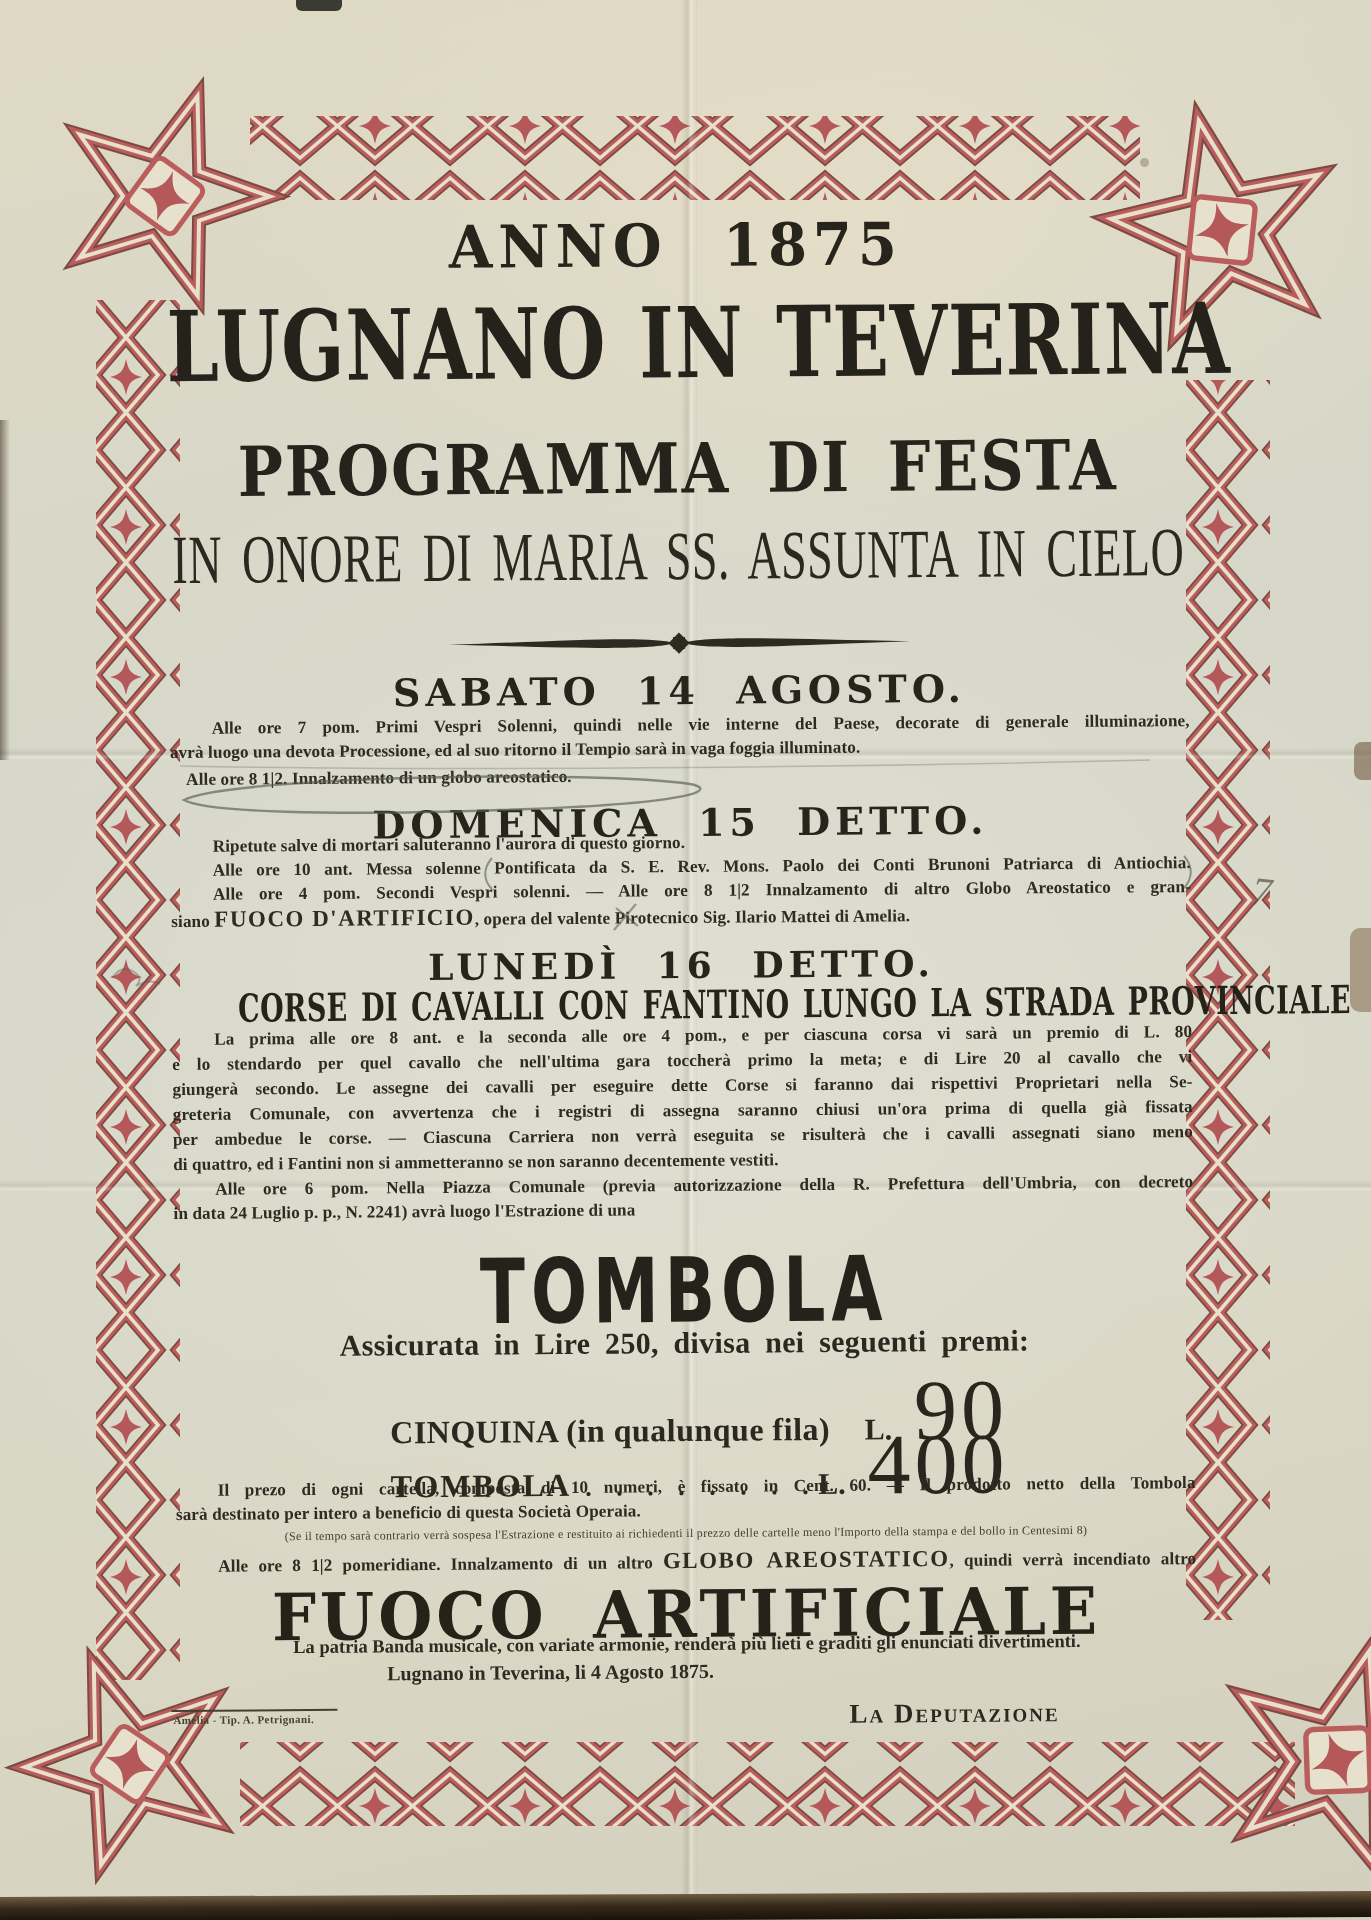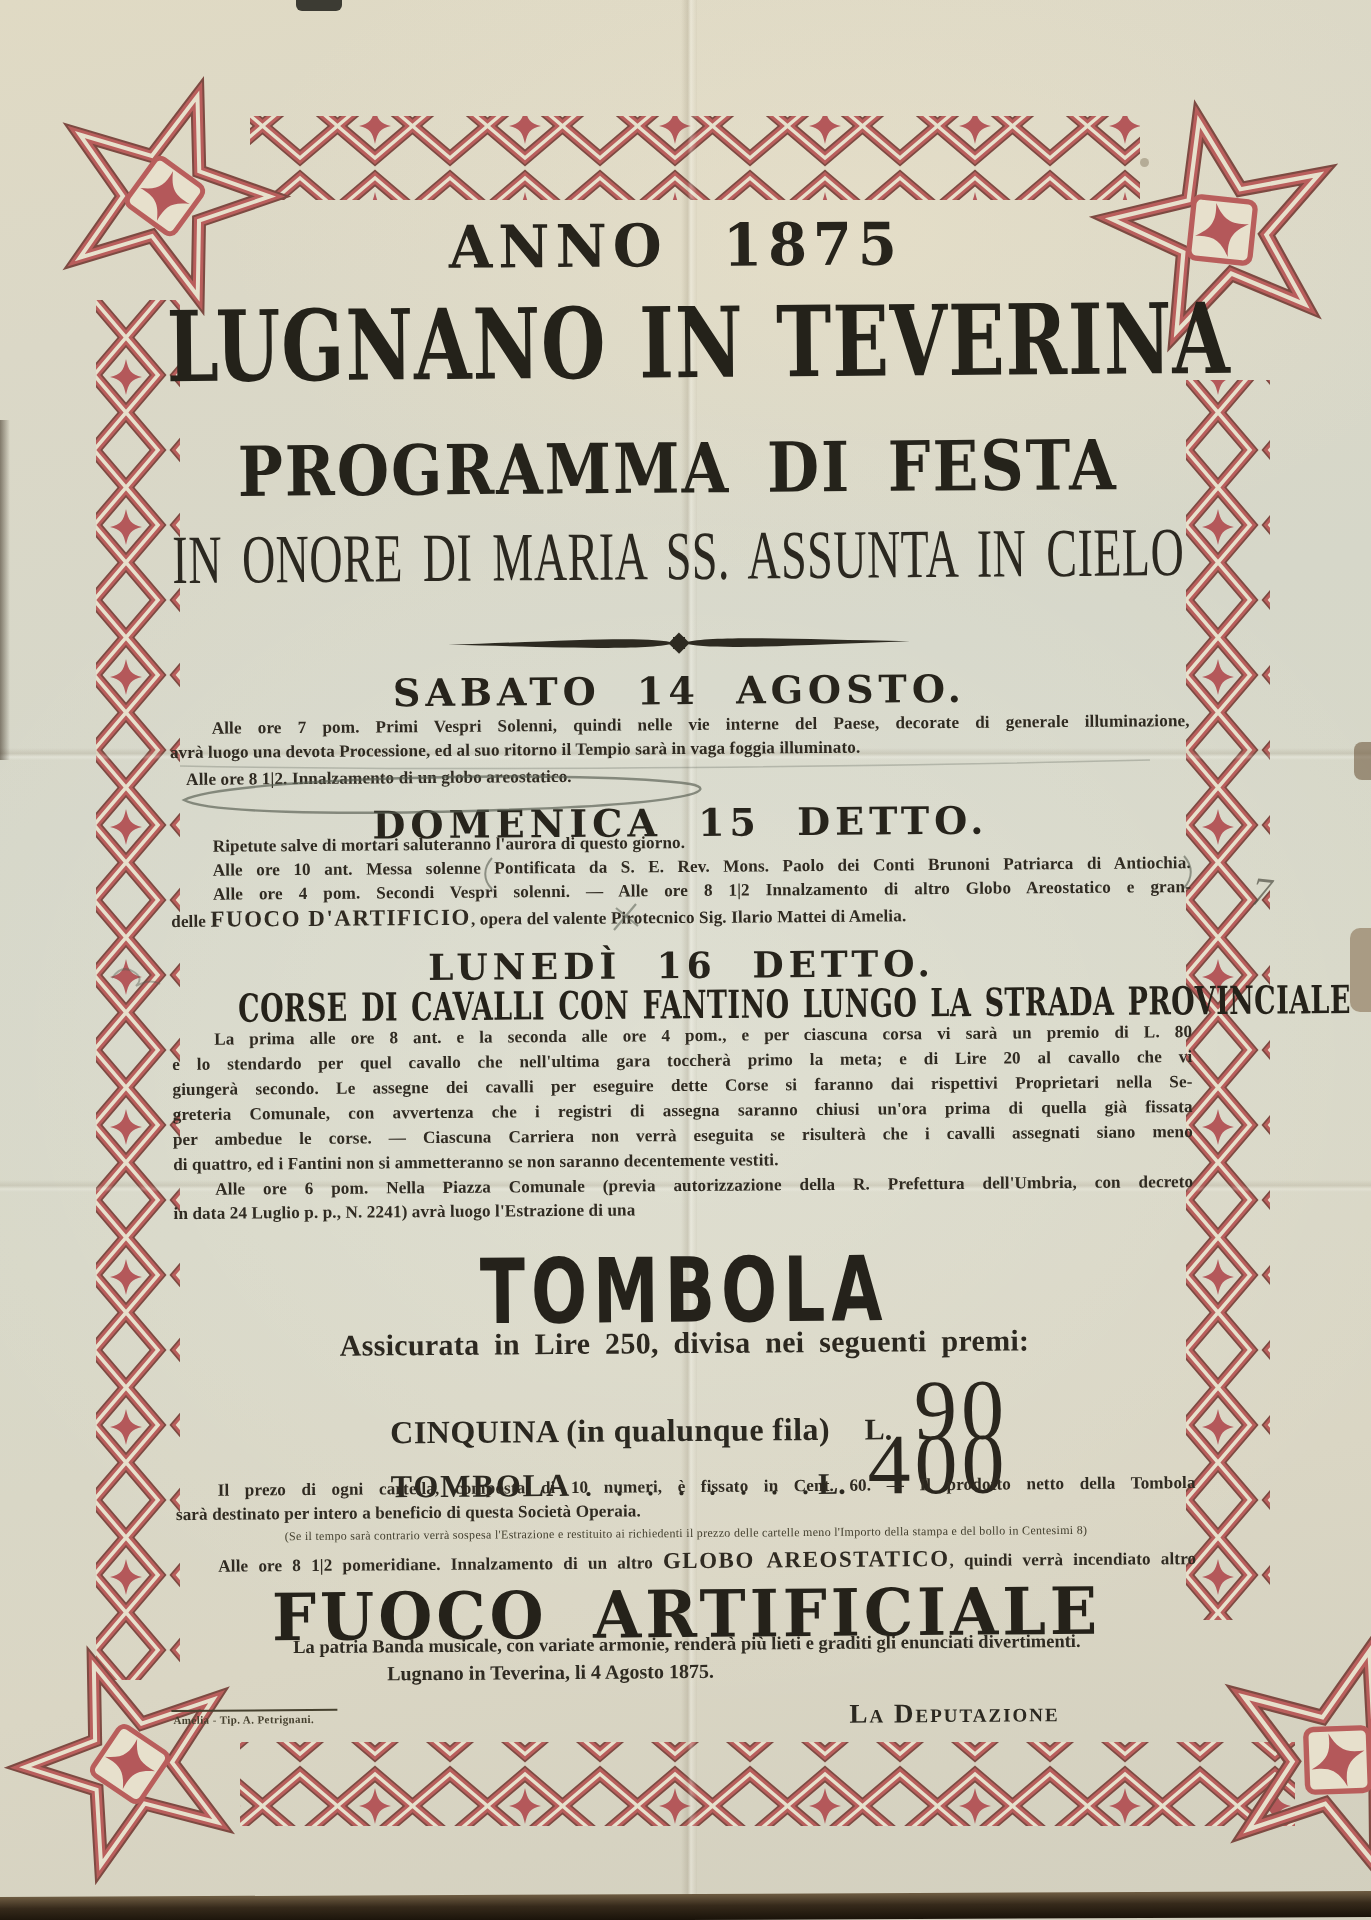"delle" span { text: delle -> siano }
